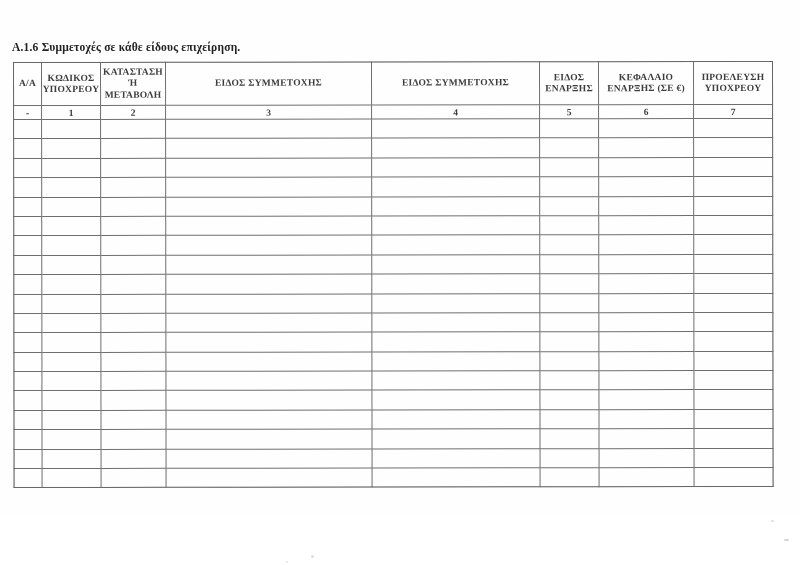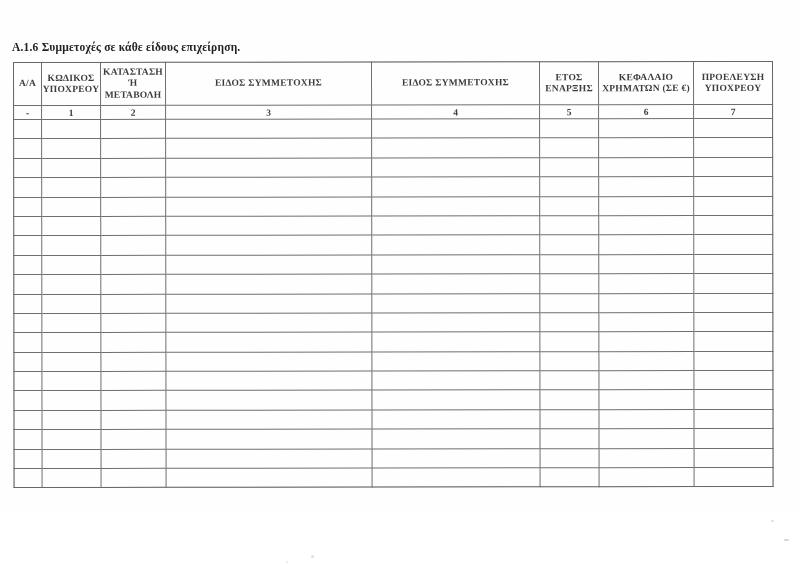"ΕΤΟΣ" th { text: ΕΤΟΣ -> ΕΙΔΟΣ }
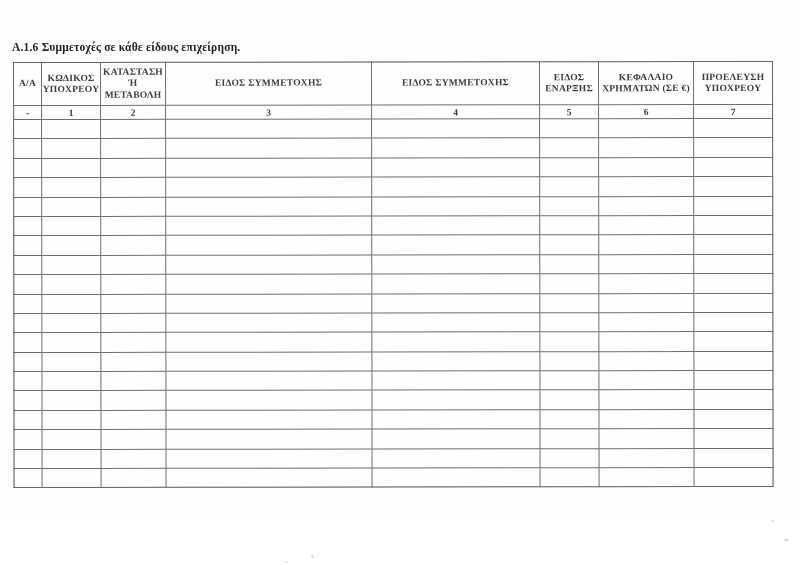"ΚΕΦΑΛΑΙΟ" th { text: ΧΡΗΜΑΤΩΝ -> ΕΝΑΡΞΗΣ }
